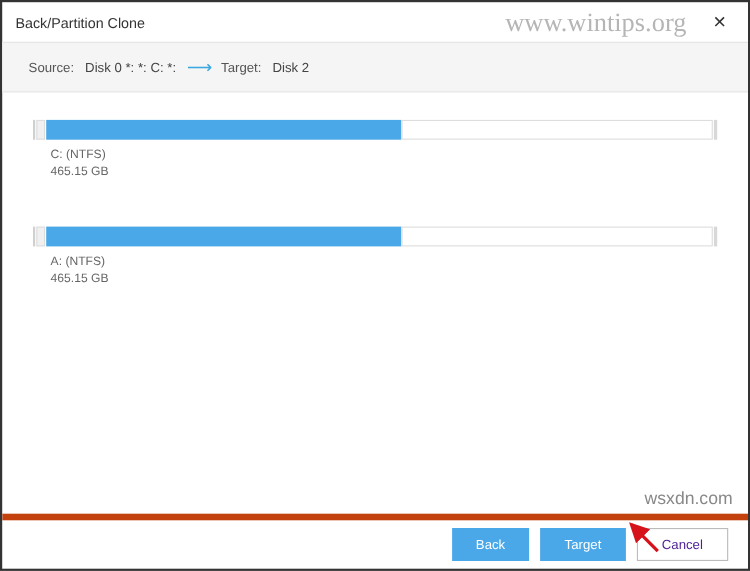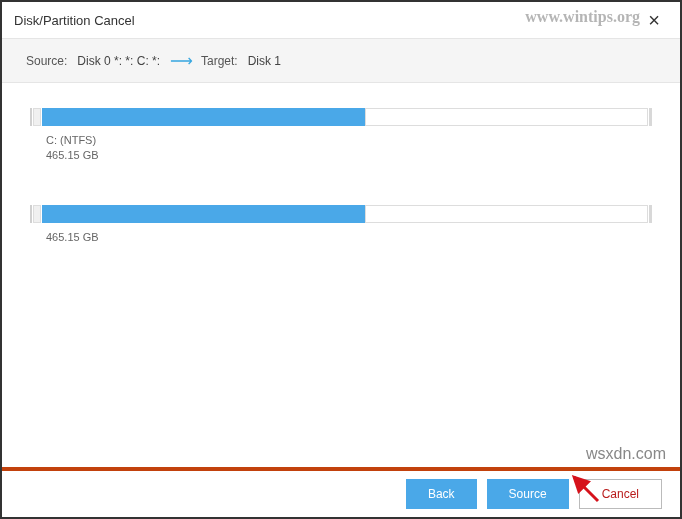"Disk/Partition Cancel" span.titlebar-title { text: Disk/Partition Cancel -> Back/Partition Clone }
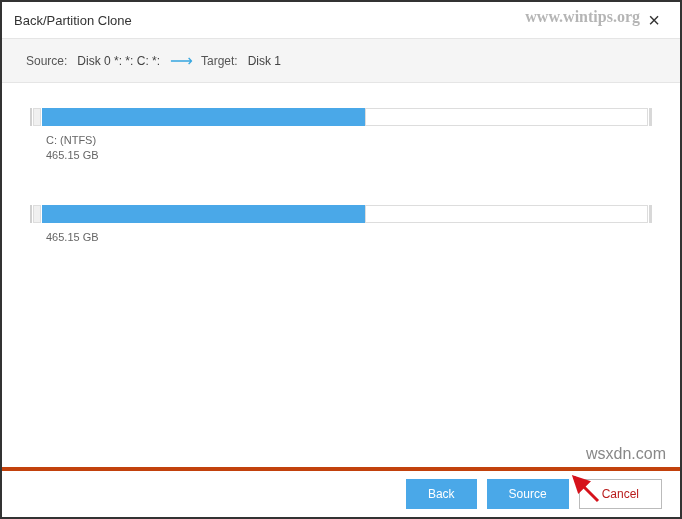"www.wintips.org" .watermark { font-size: 16px -> 24px; font-weight: 700 -> 400; right: 40px -> 56px }
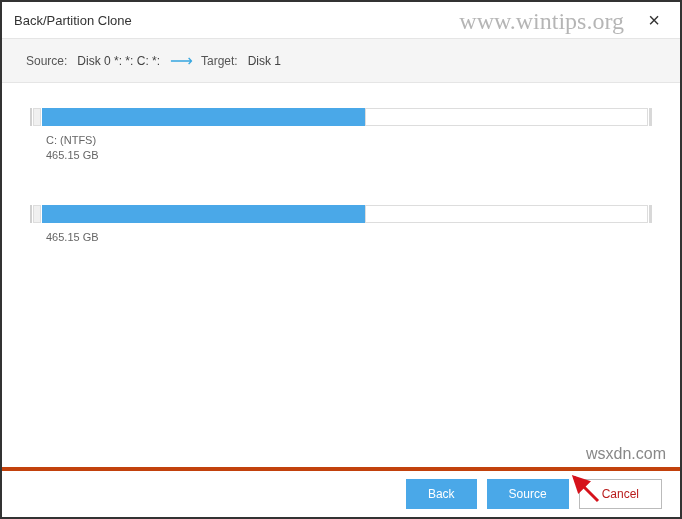"Disk 1" span { text: 1 -> 2 }
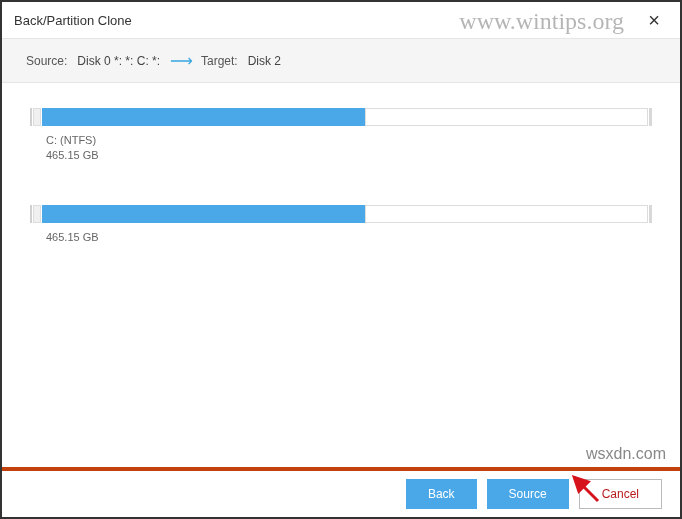"A: (NTFS)" div { html: none -> <div>A: (NTFS)</div> }
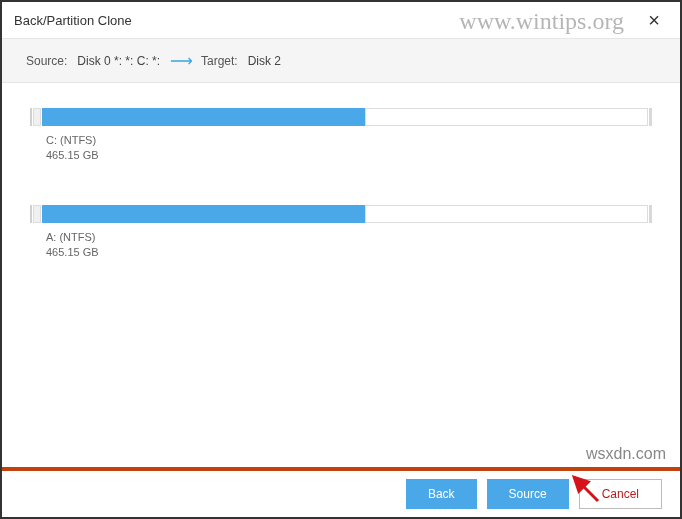"Back" .footer { border-top: 4px solid #c2410c -> 6px solid #c2410c }
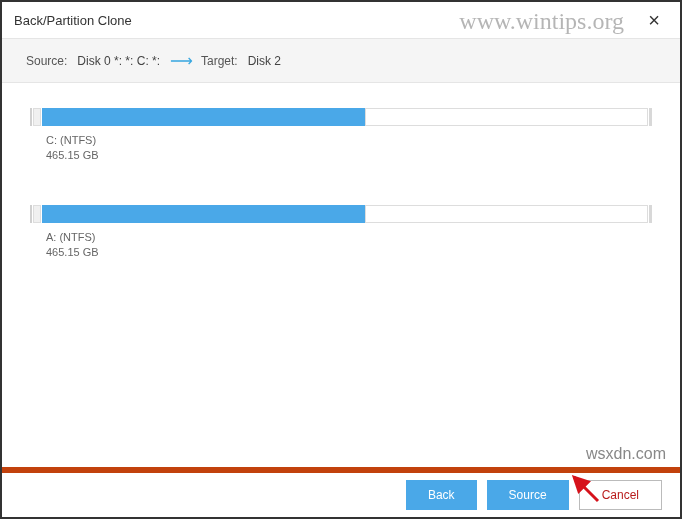"Source" button.btn { text: Source -> Target }
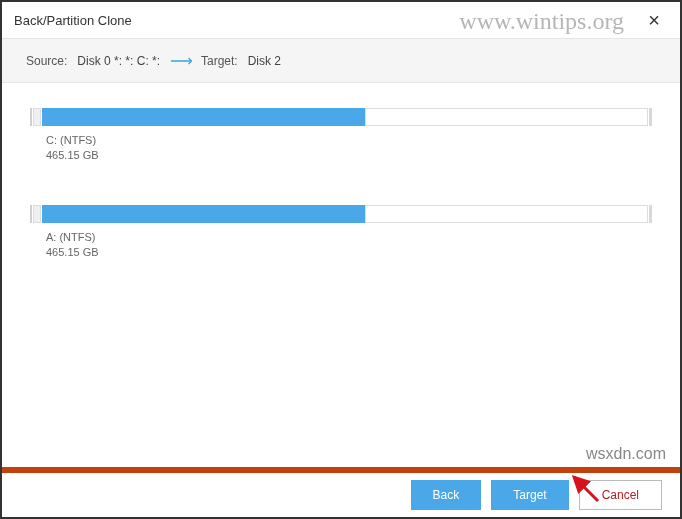"Cancel" .btn-secondary { color: #b91c1c -> #4c1d95 }
